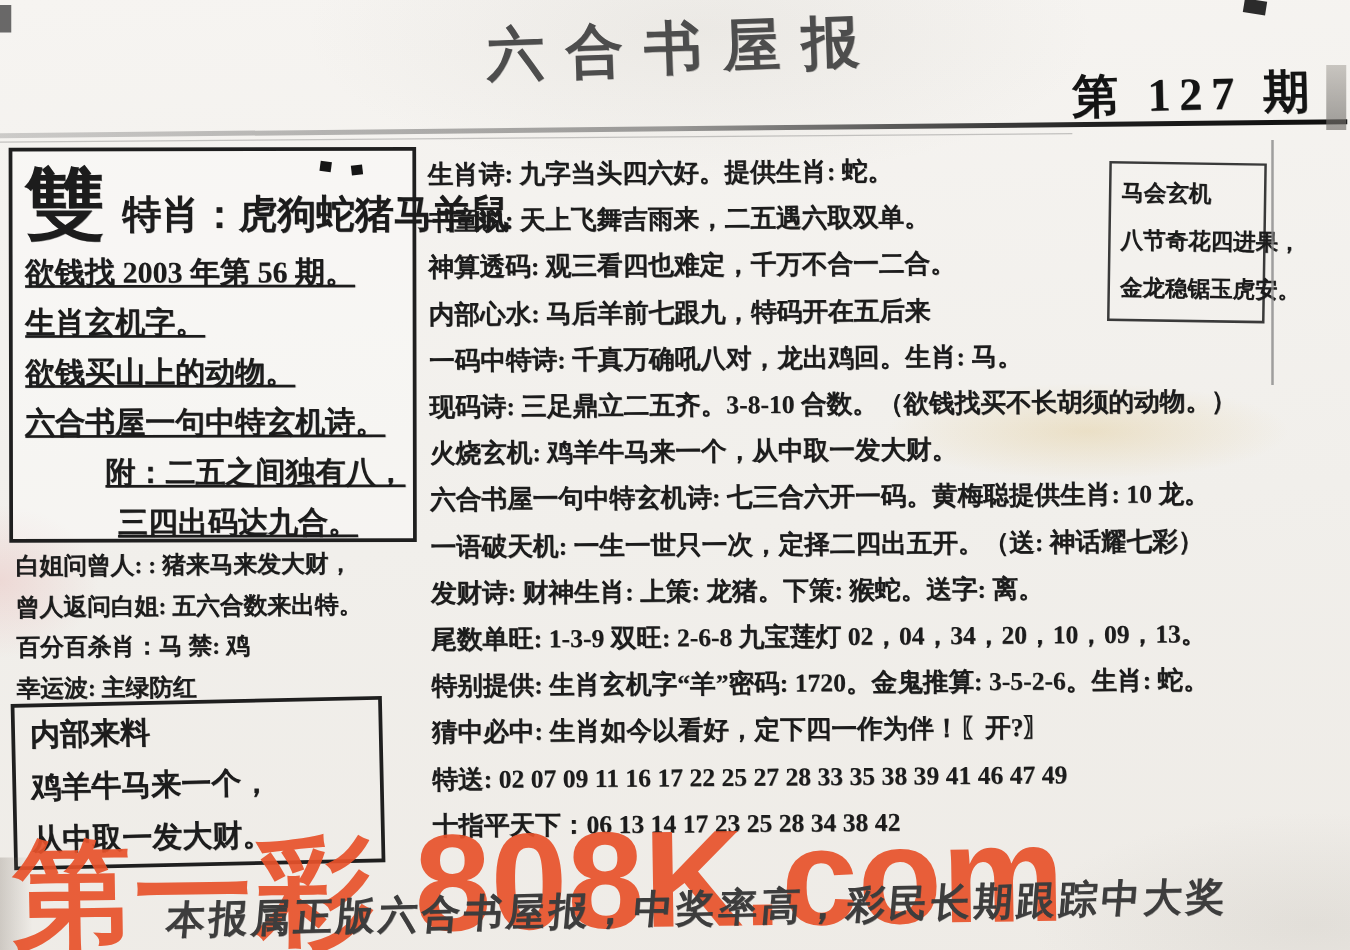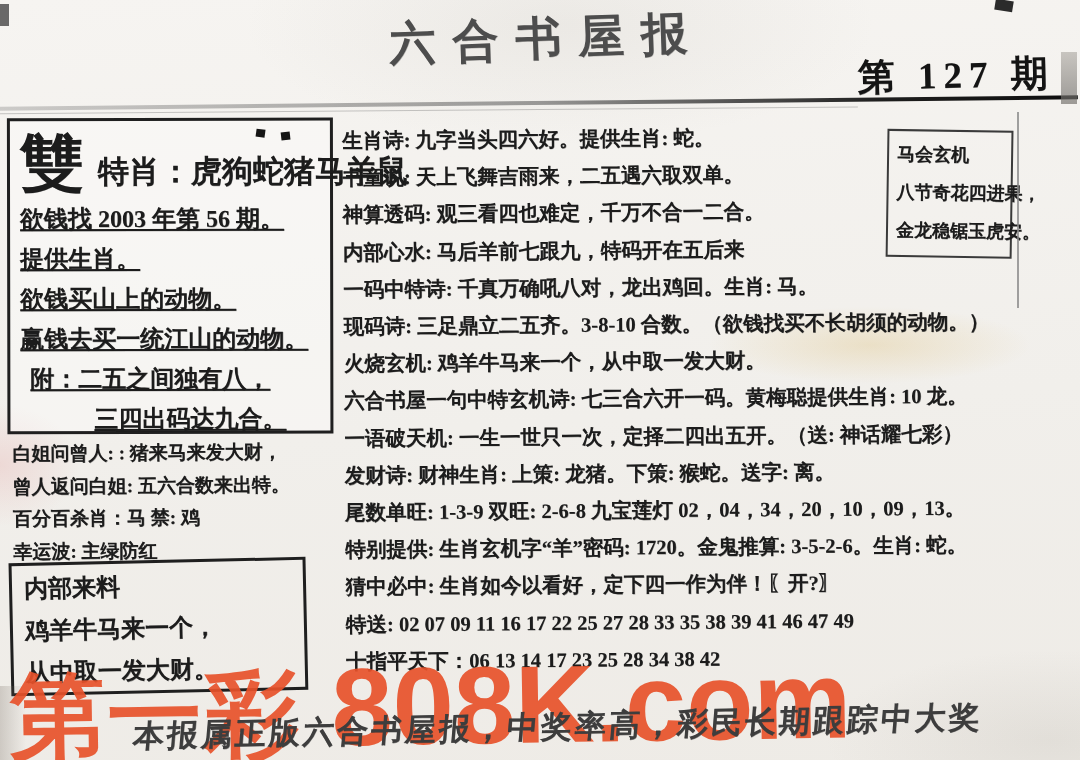"提供生肖。" div.sb-line { text: 提供生肖 -> 生肖玄机字 }
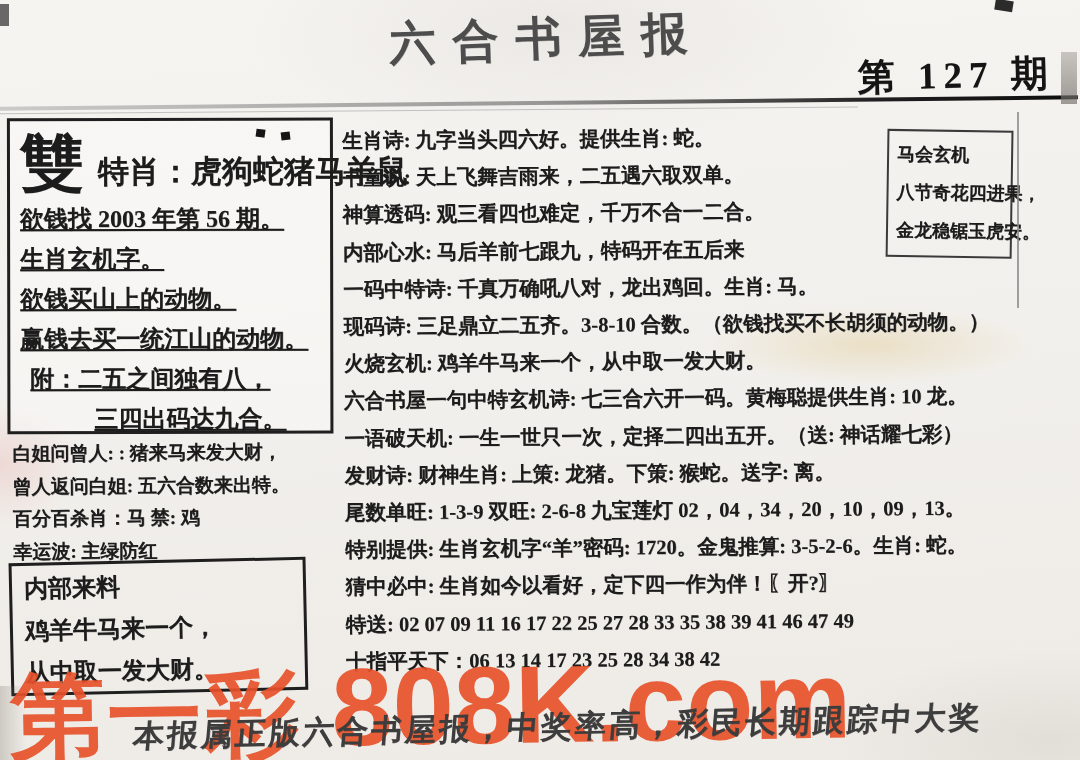"赢钱去买一统江山的动物。" div.sb-line { text: 赢钱去买一统江山的动物 -> 六合书屋一句中特玄机诗 }
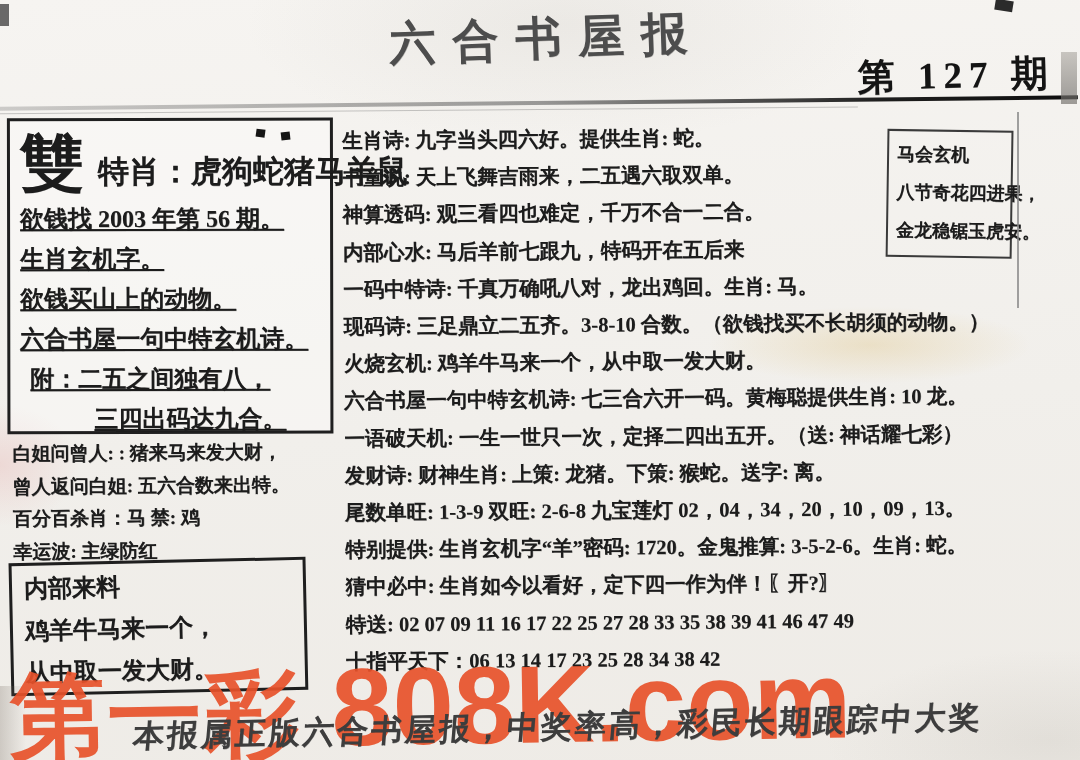"附：二五之间独有八，" .sb-line.ind1 { text-align: none -> right }
